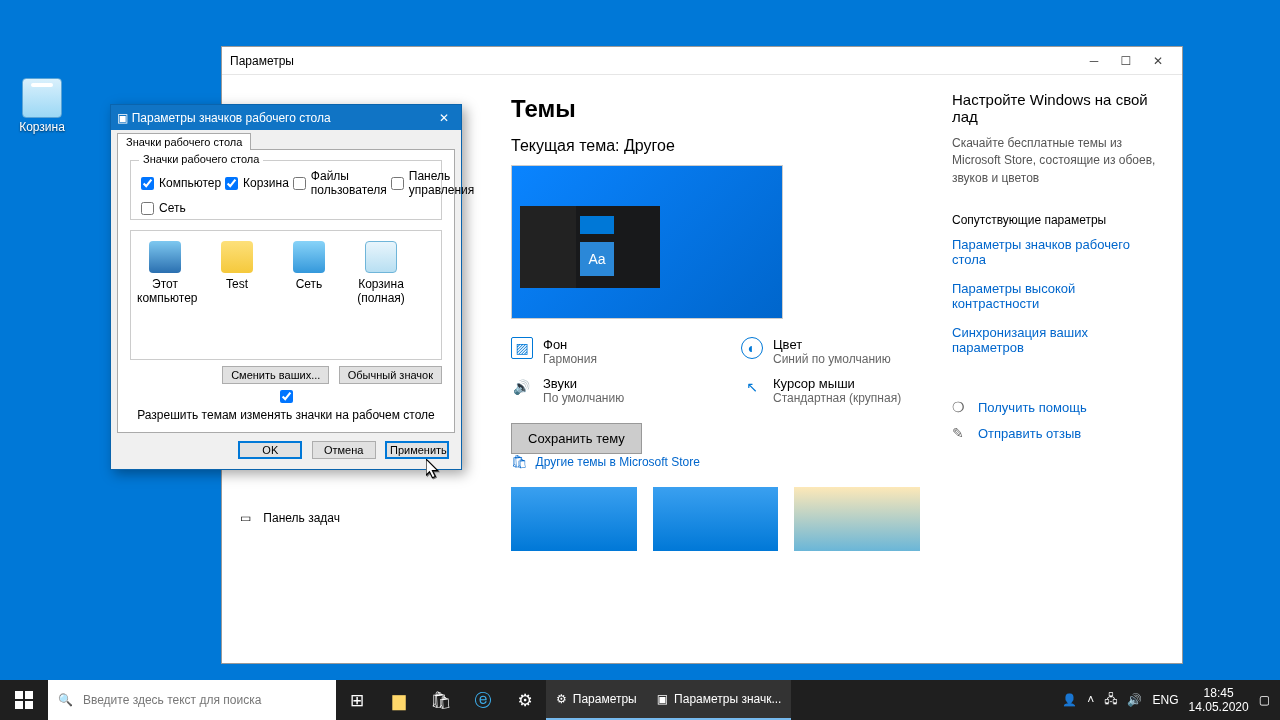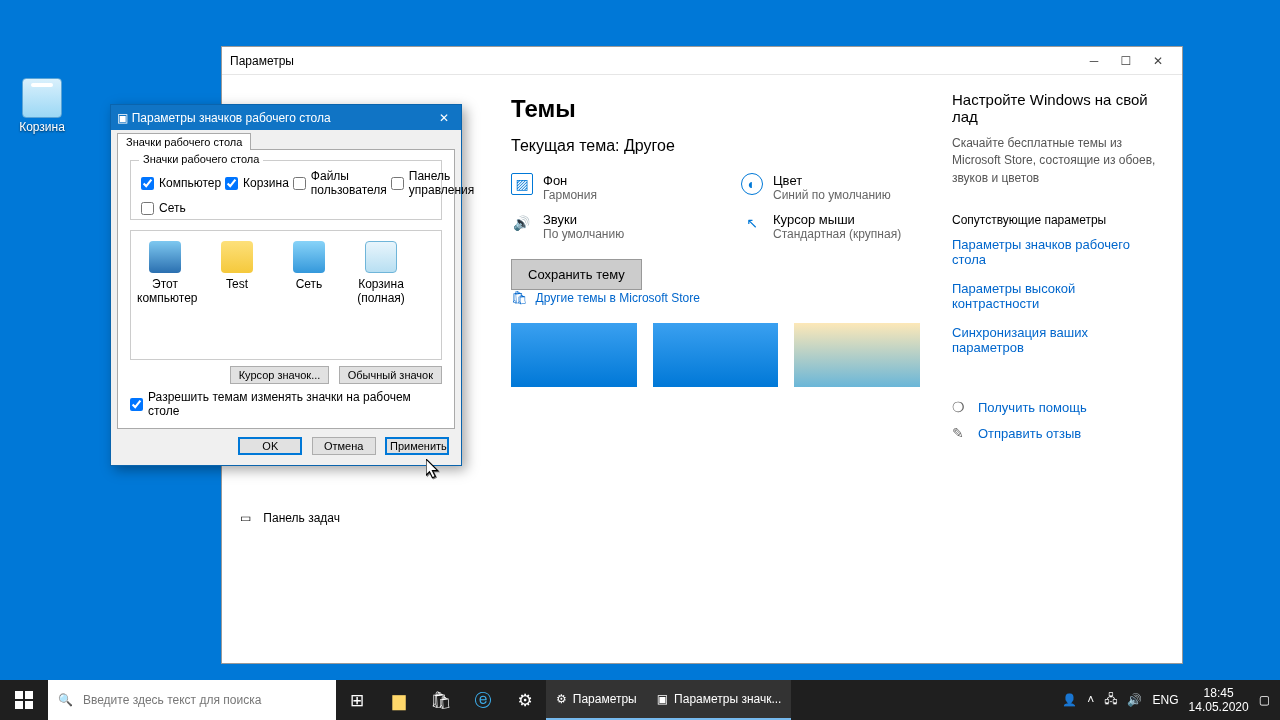"Aa" div.theme-preview { html: none -> <div> <div></div> <div></div> <div></div> <div>Aa</div> </div> }
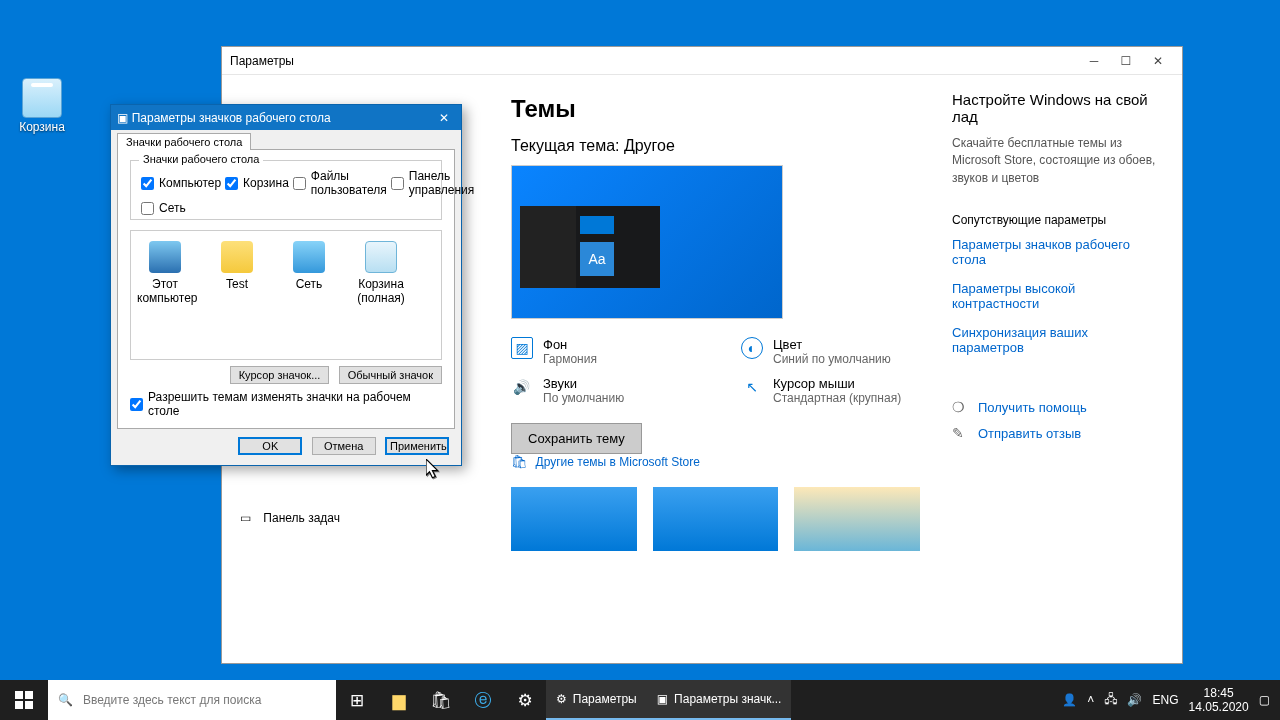"Курсор значок..." button { text: Курсор значок -> Сменить ваших }
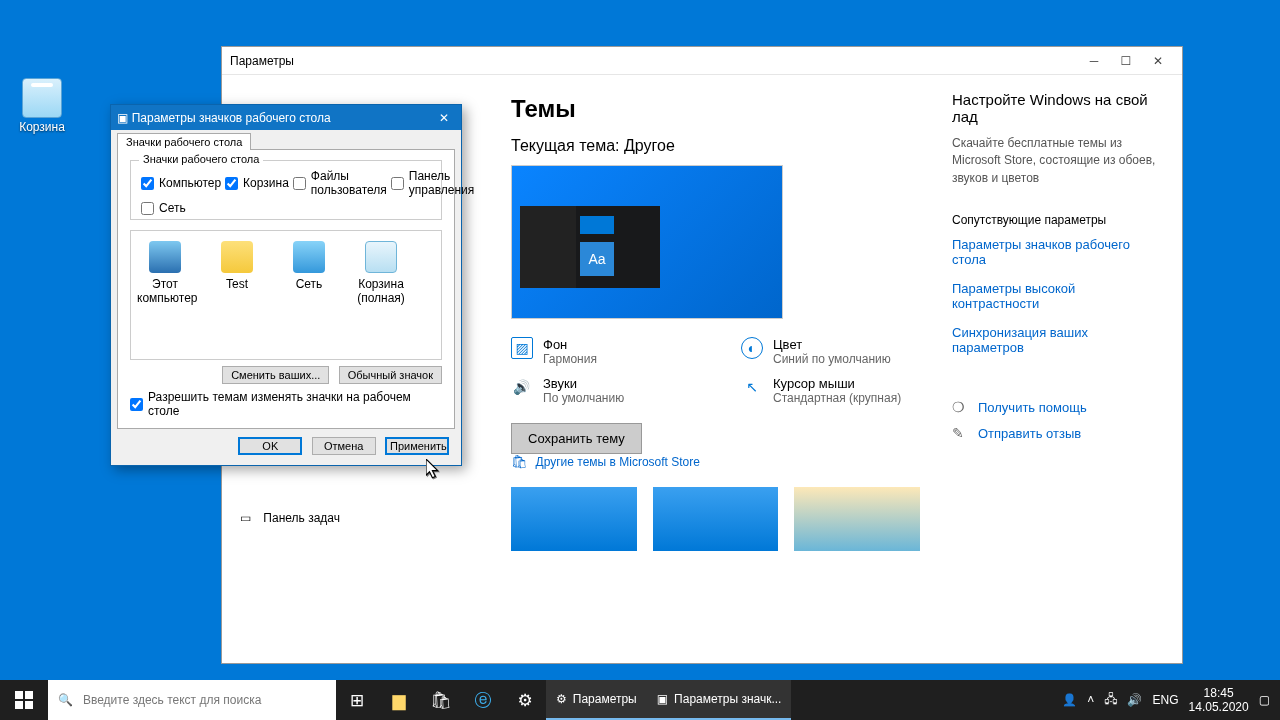"Разрешить темам изменять значки на" .allow-row { flex-direction: none -> column }
